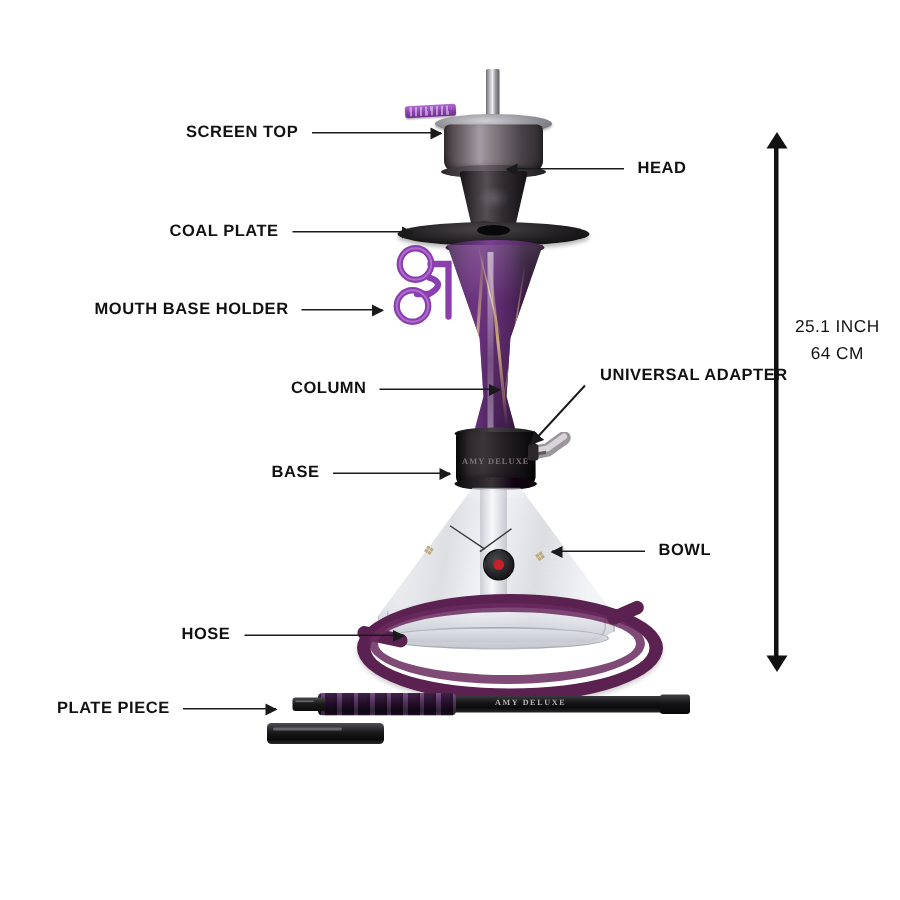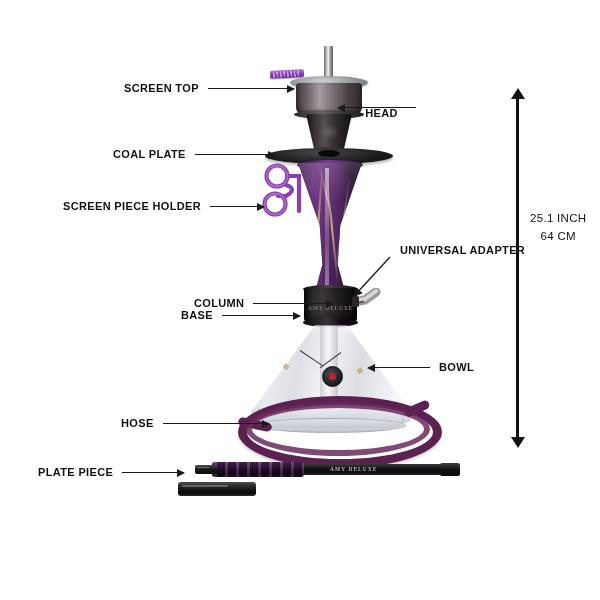"HEAD" div.callout { flex-direction: column -> none }
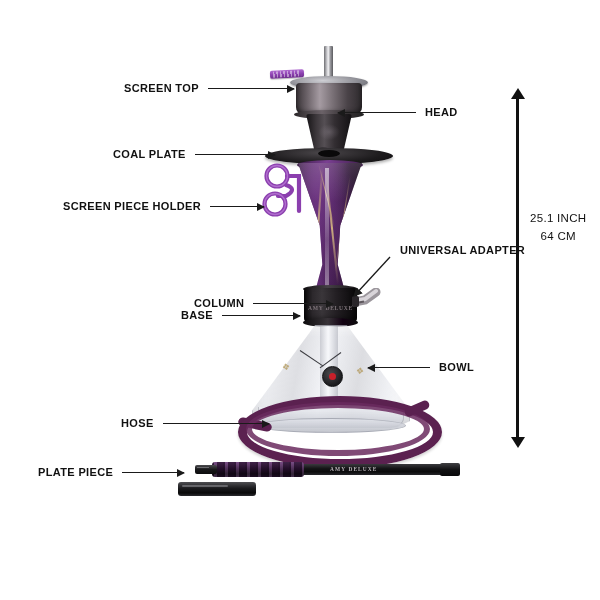"SCREEN PIECE HOLDER" span.txt { text: SCREEN PIECE -> MOUTH BASE }
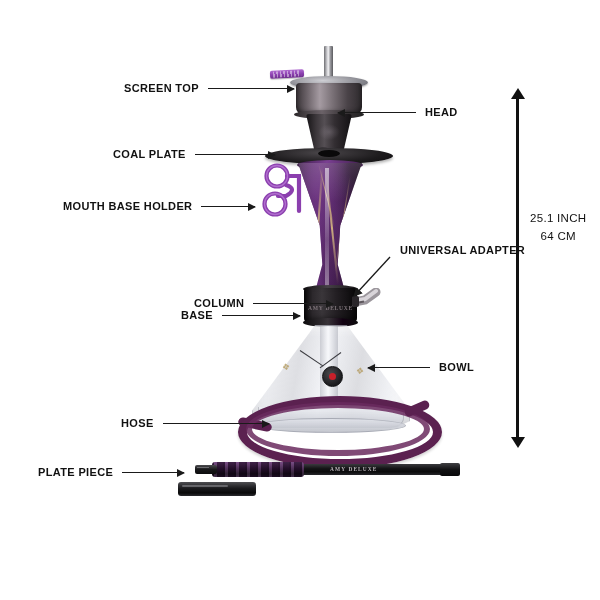"COLUMN" div.callout { margin-top: 44px -> none }
